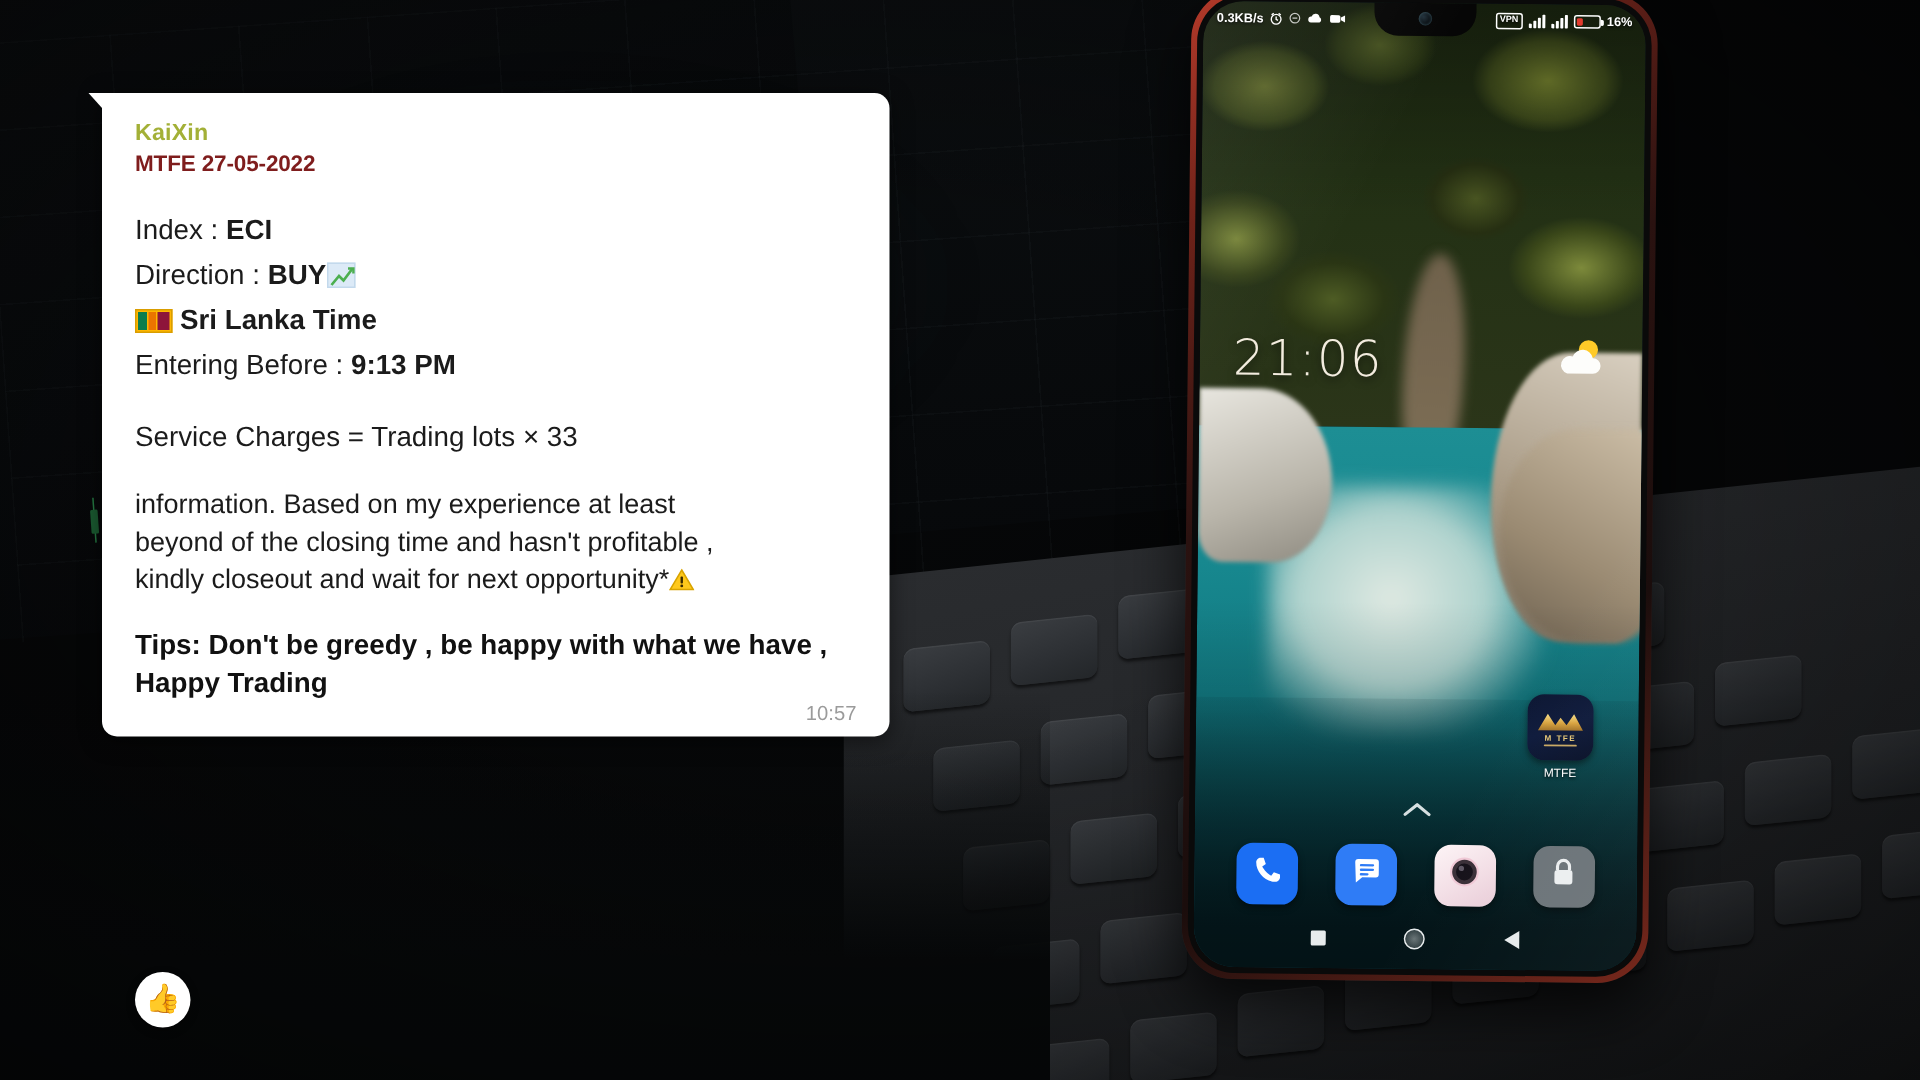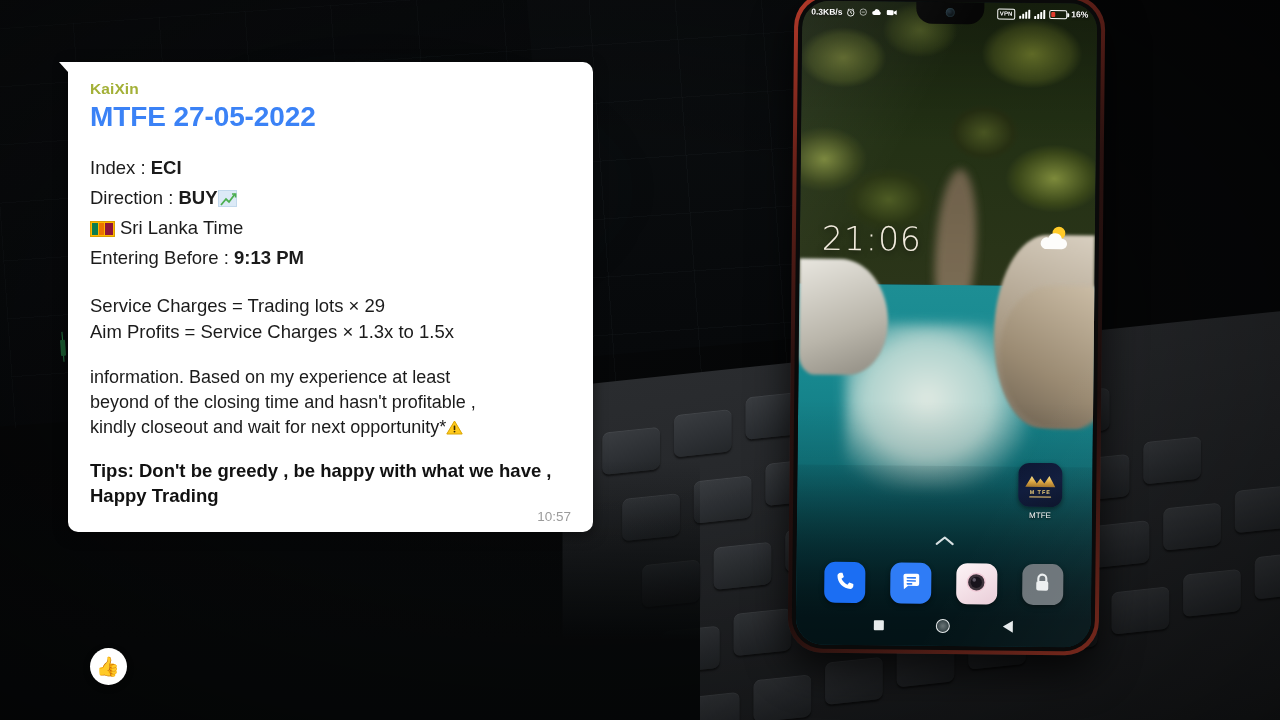"MTFE 27-05-2022" .msg-title { color: #3b82f6 -> #7f1d1d; font-size: 28px -> 15px }
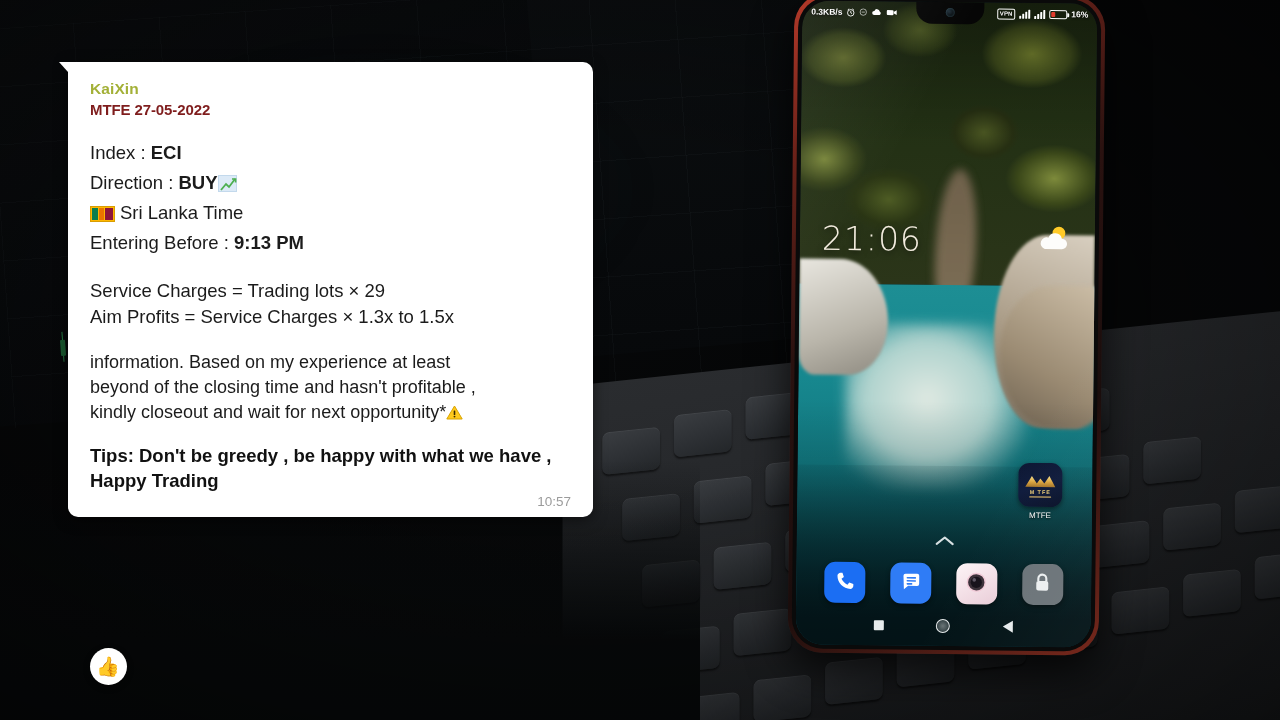"Sri Lanka Time" div.line { font-weight: 400 -> 700 }
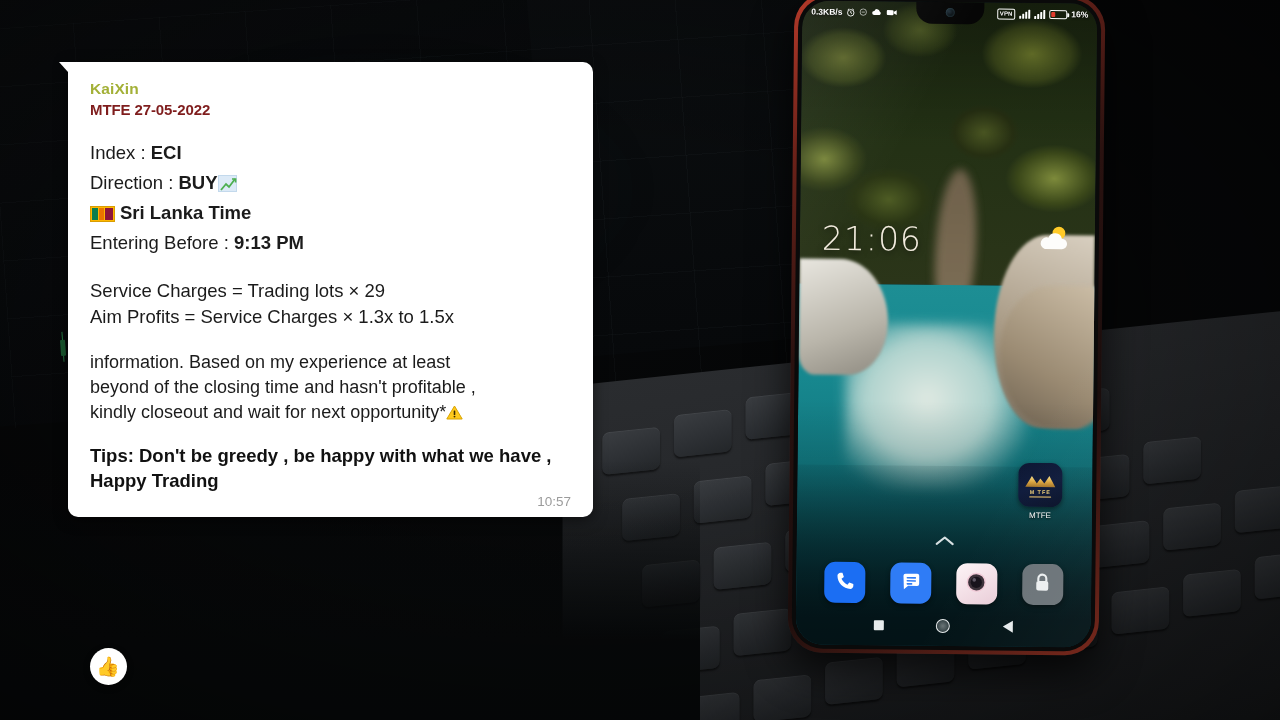"Service Charges = Trading lots" div.formula { text: 29 -> 33 }
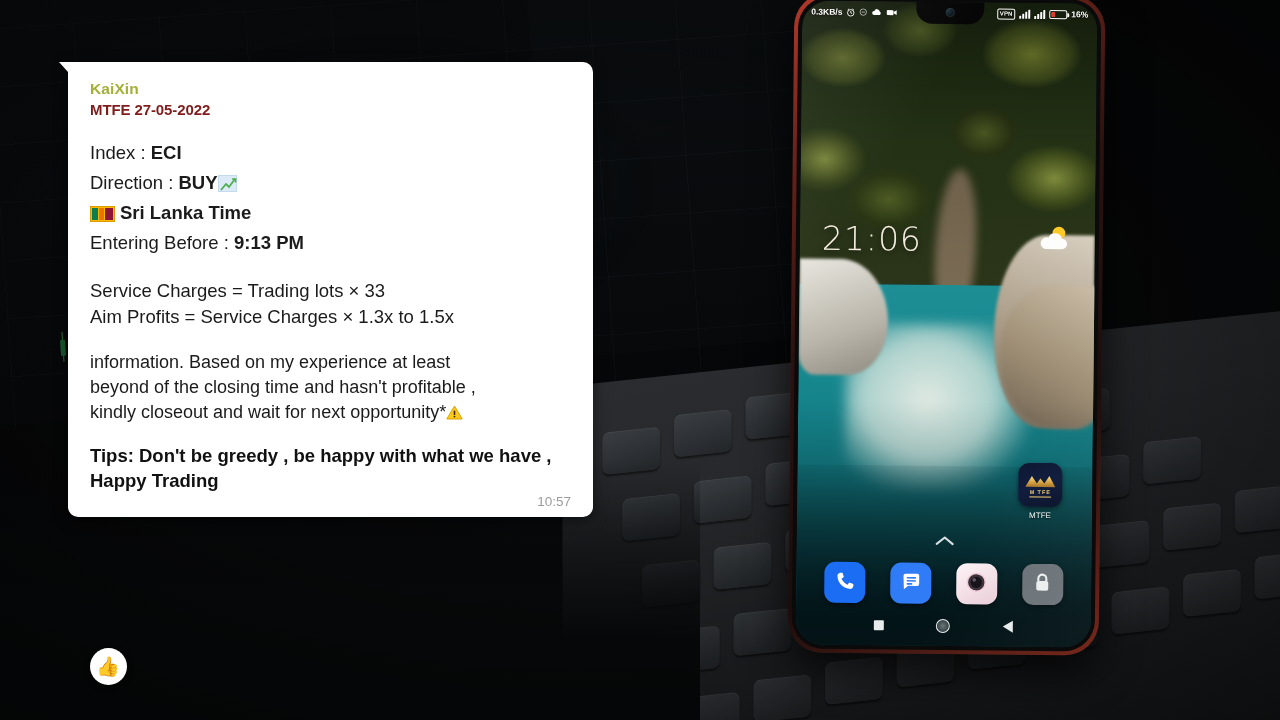"Aim Profits = Service Charges" div.formula { html: <div>Aim Profits = Service Charges × 1.3x to 1.5x</div> -> none }
